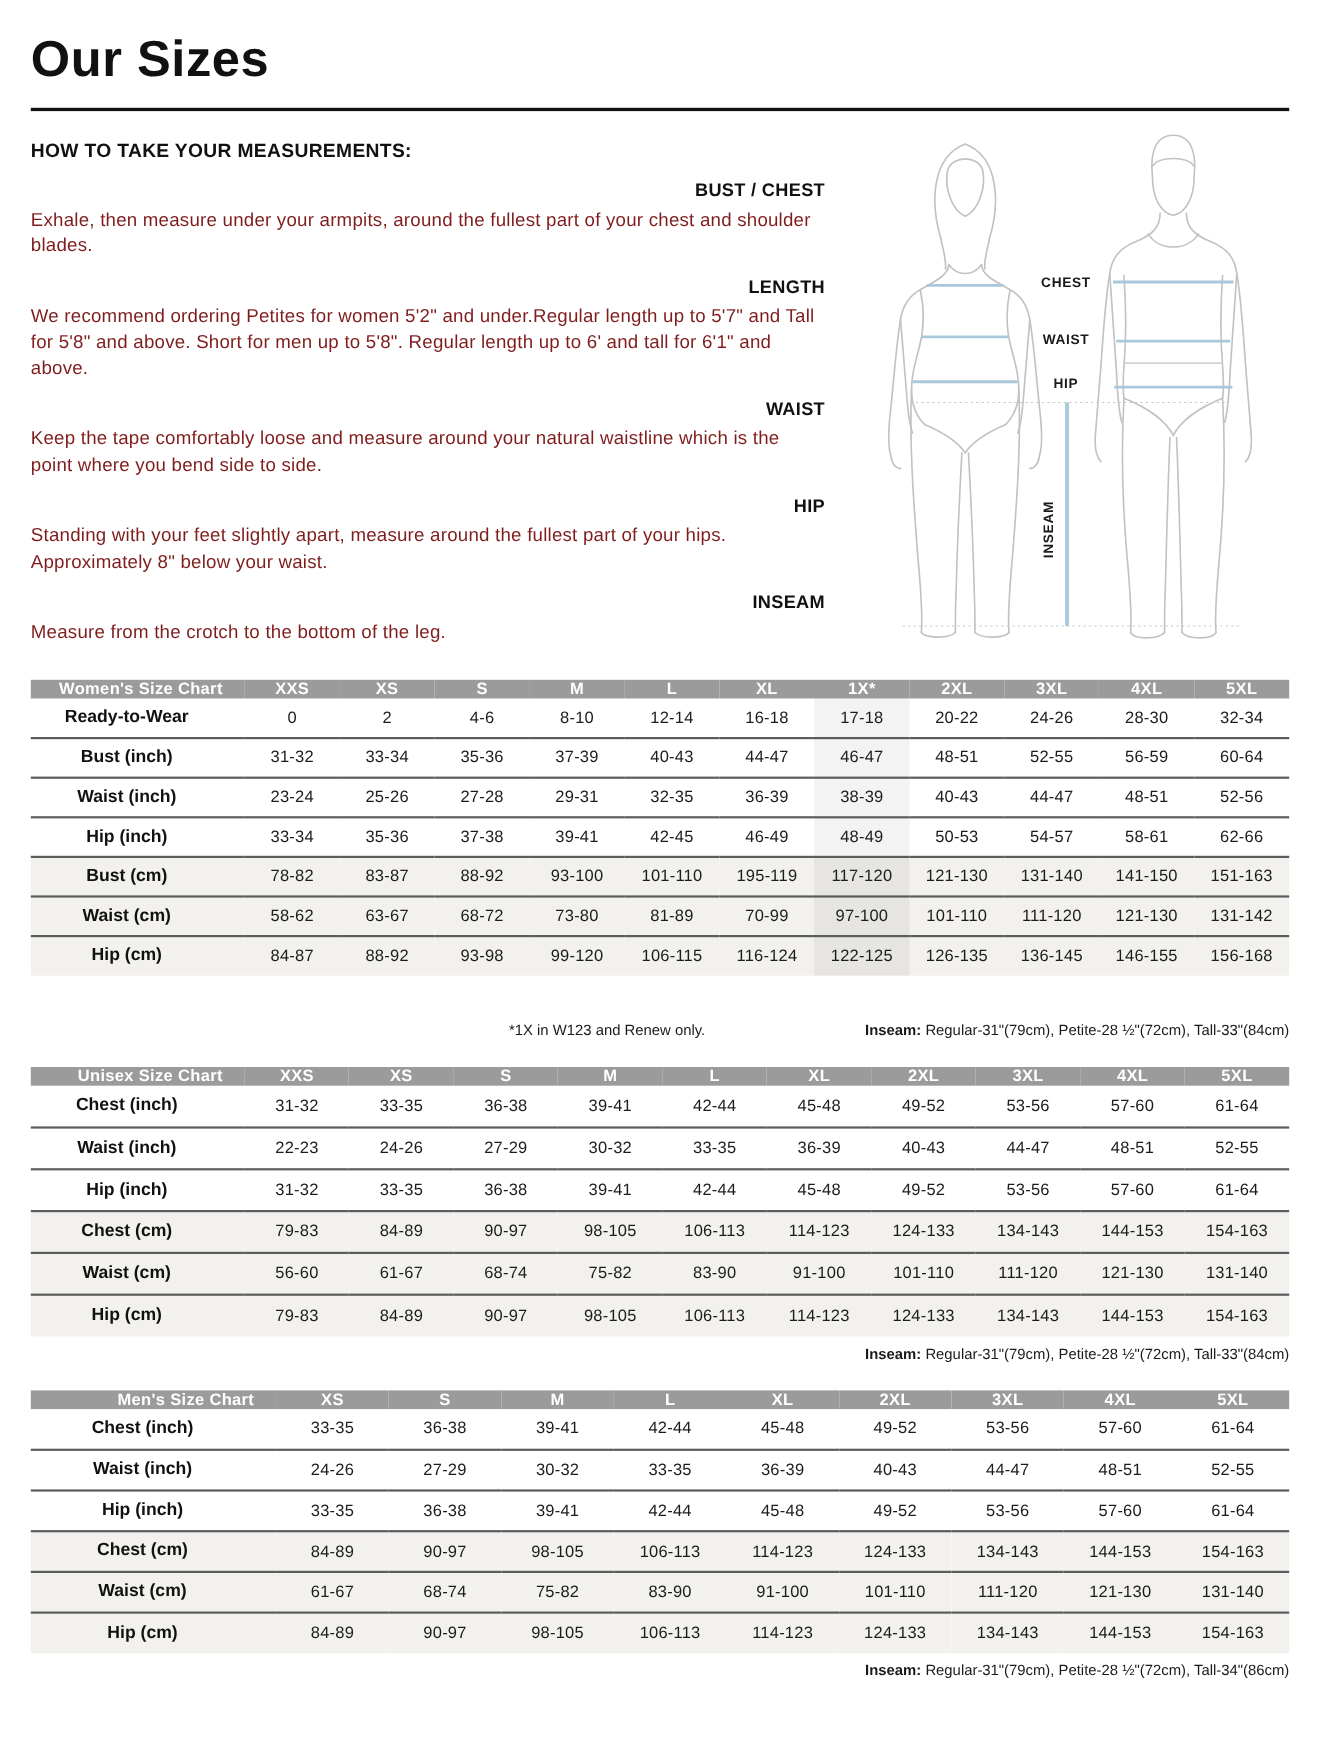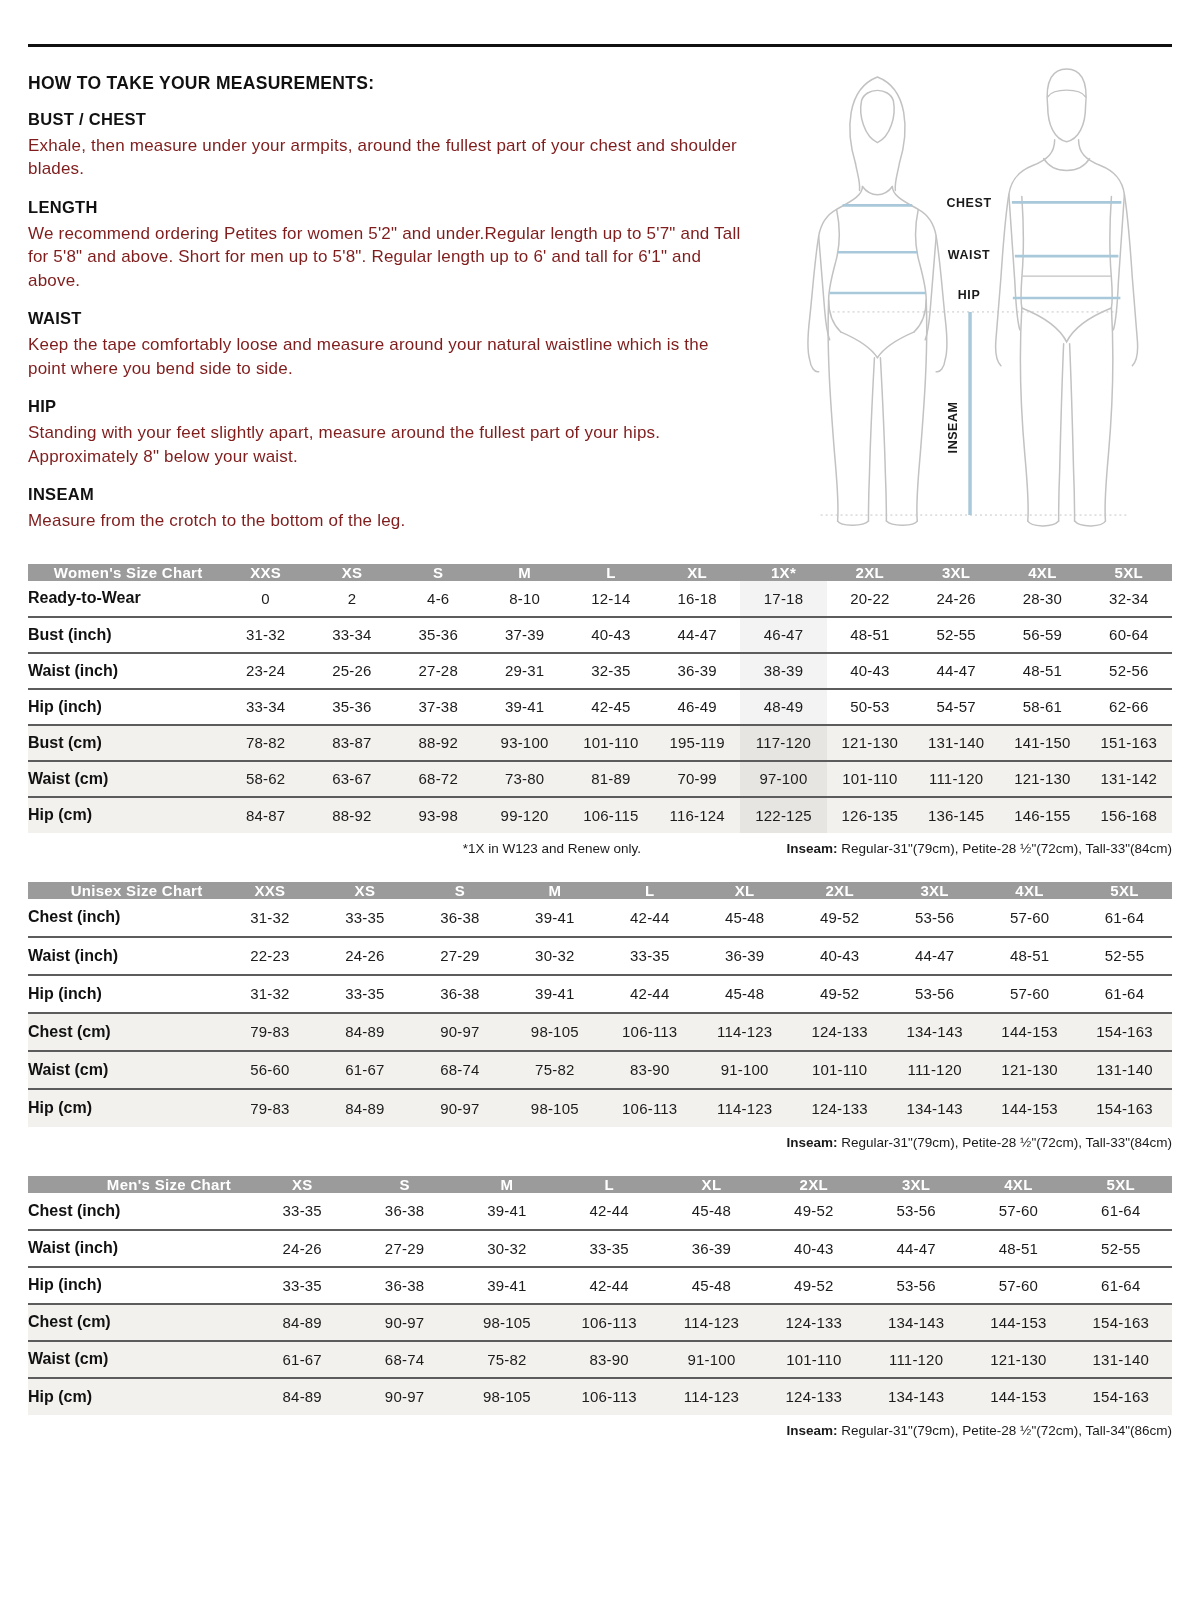"Our Sizes" h1.page-title { html: none -> <h1>Our Sizes</h1> }
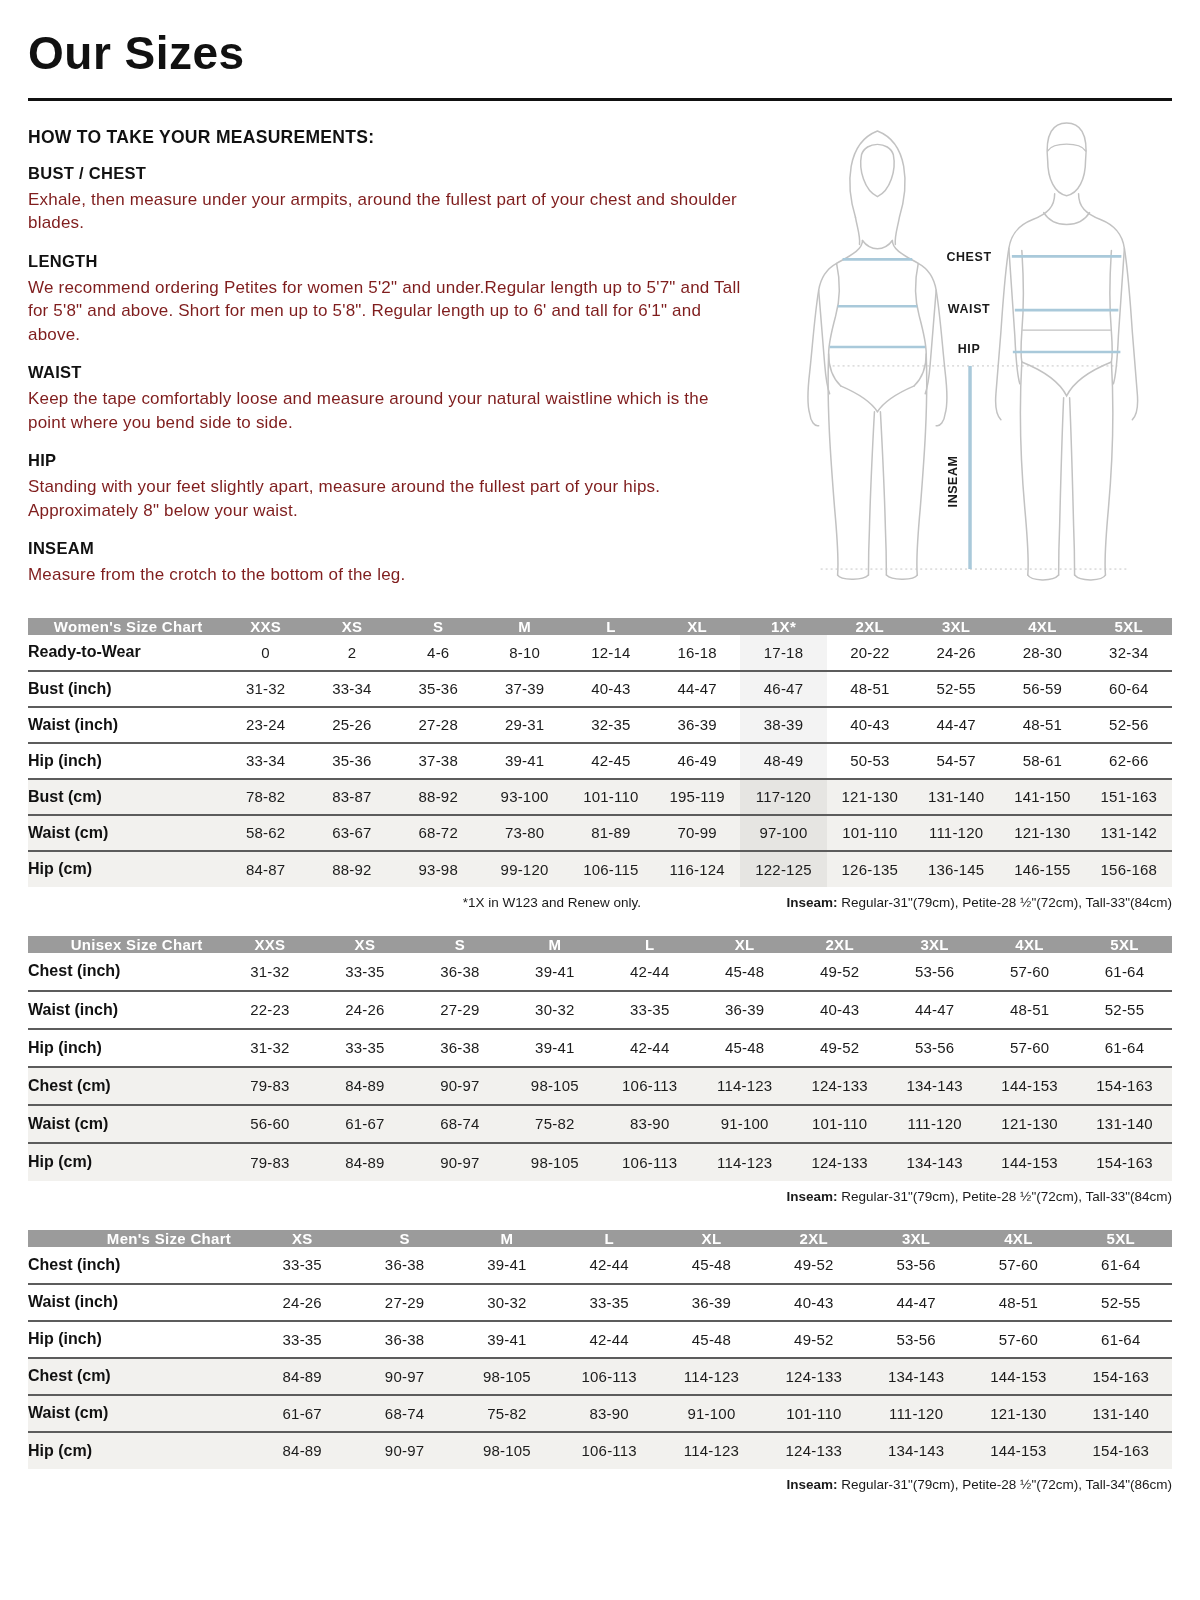"BUST / CHEST" .measure-section h3 { text-align: none -> right }
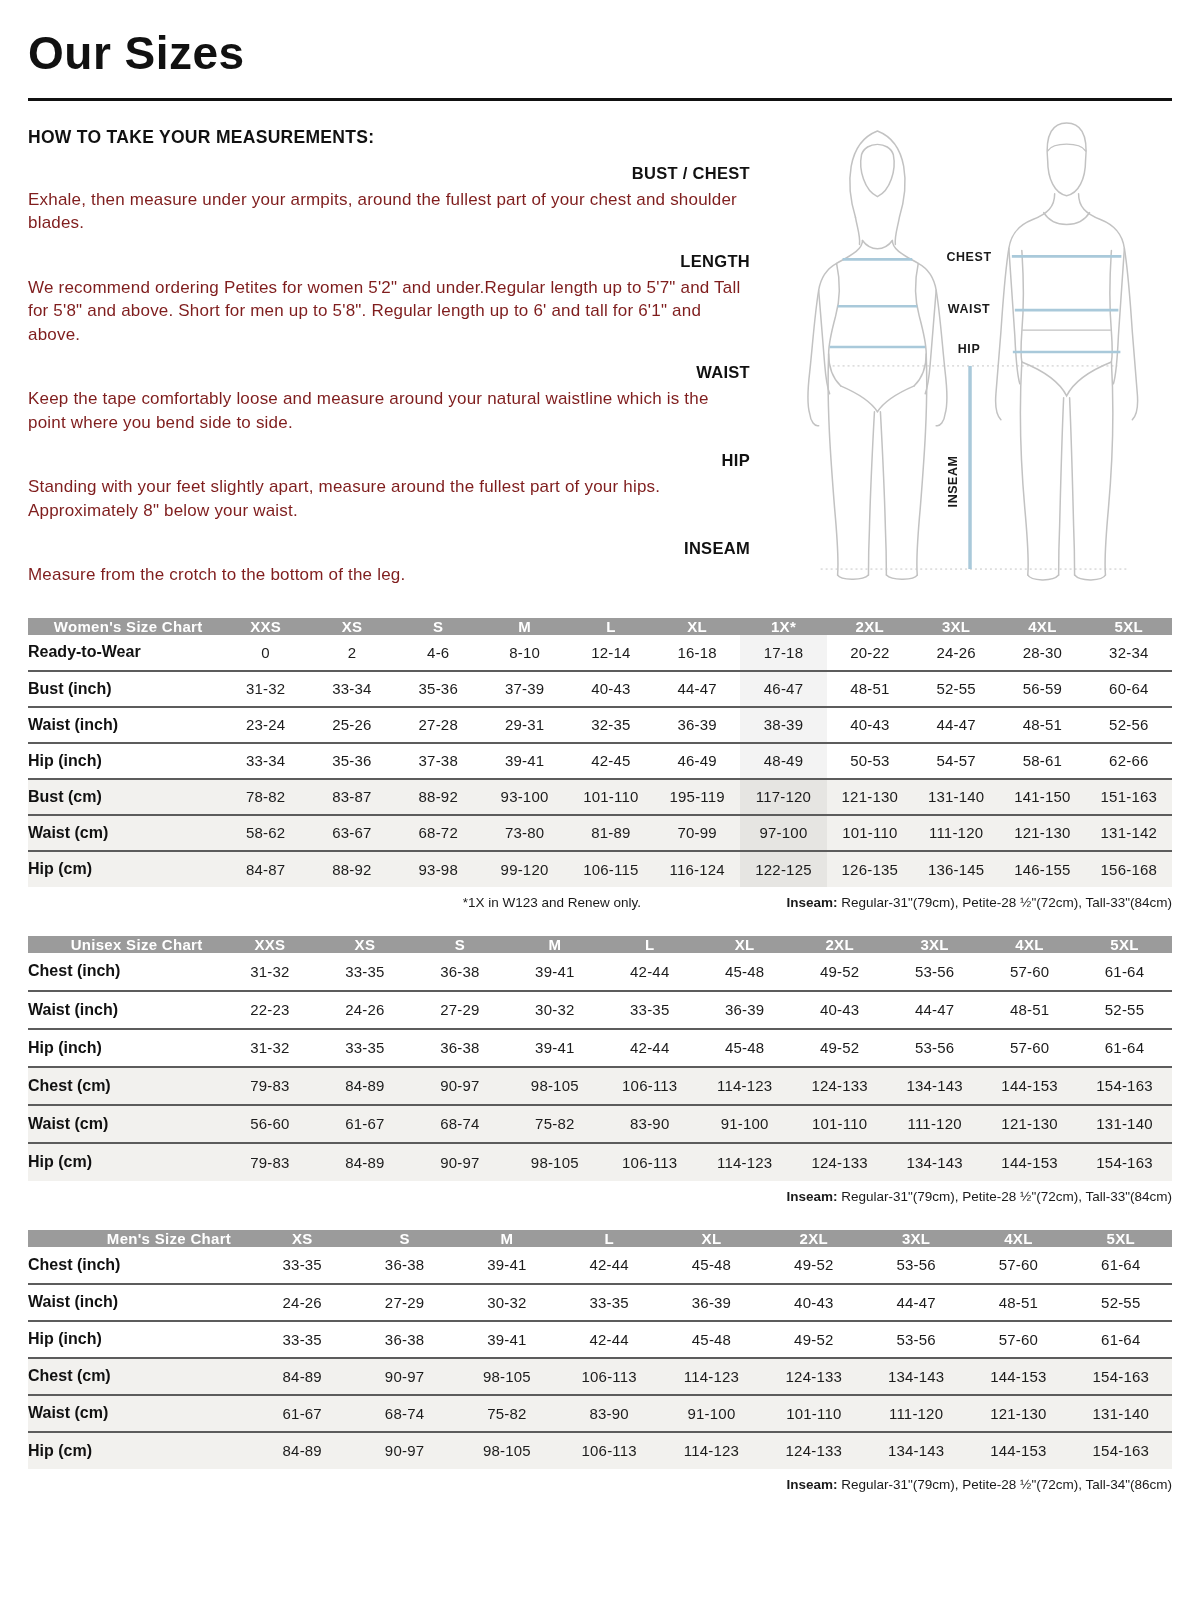"Ready-to-Wear" .size-table tbody th.row-label { text-align: left -> center }
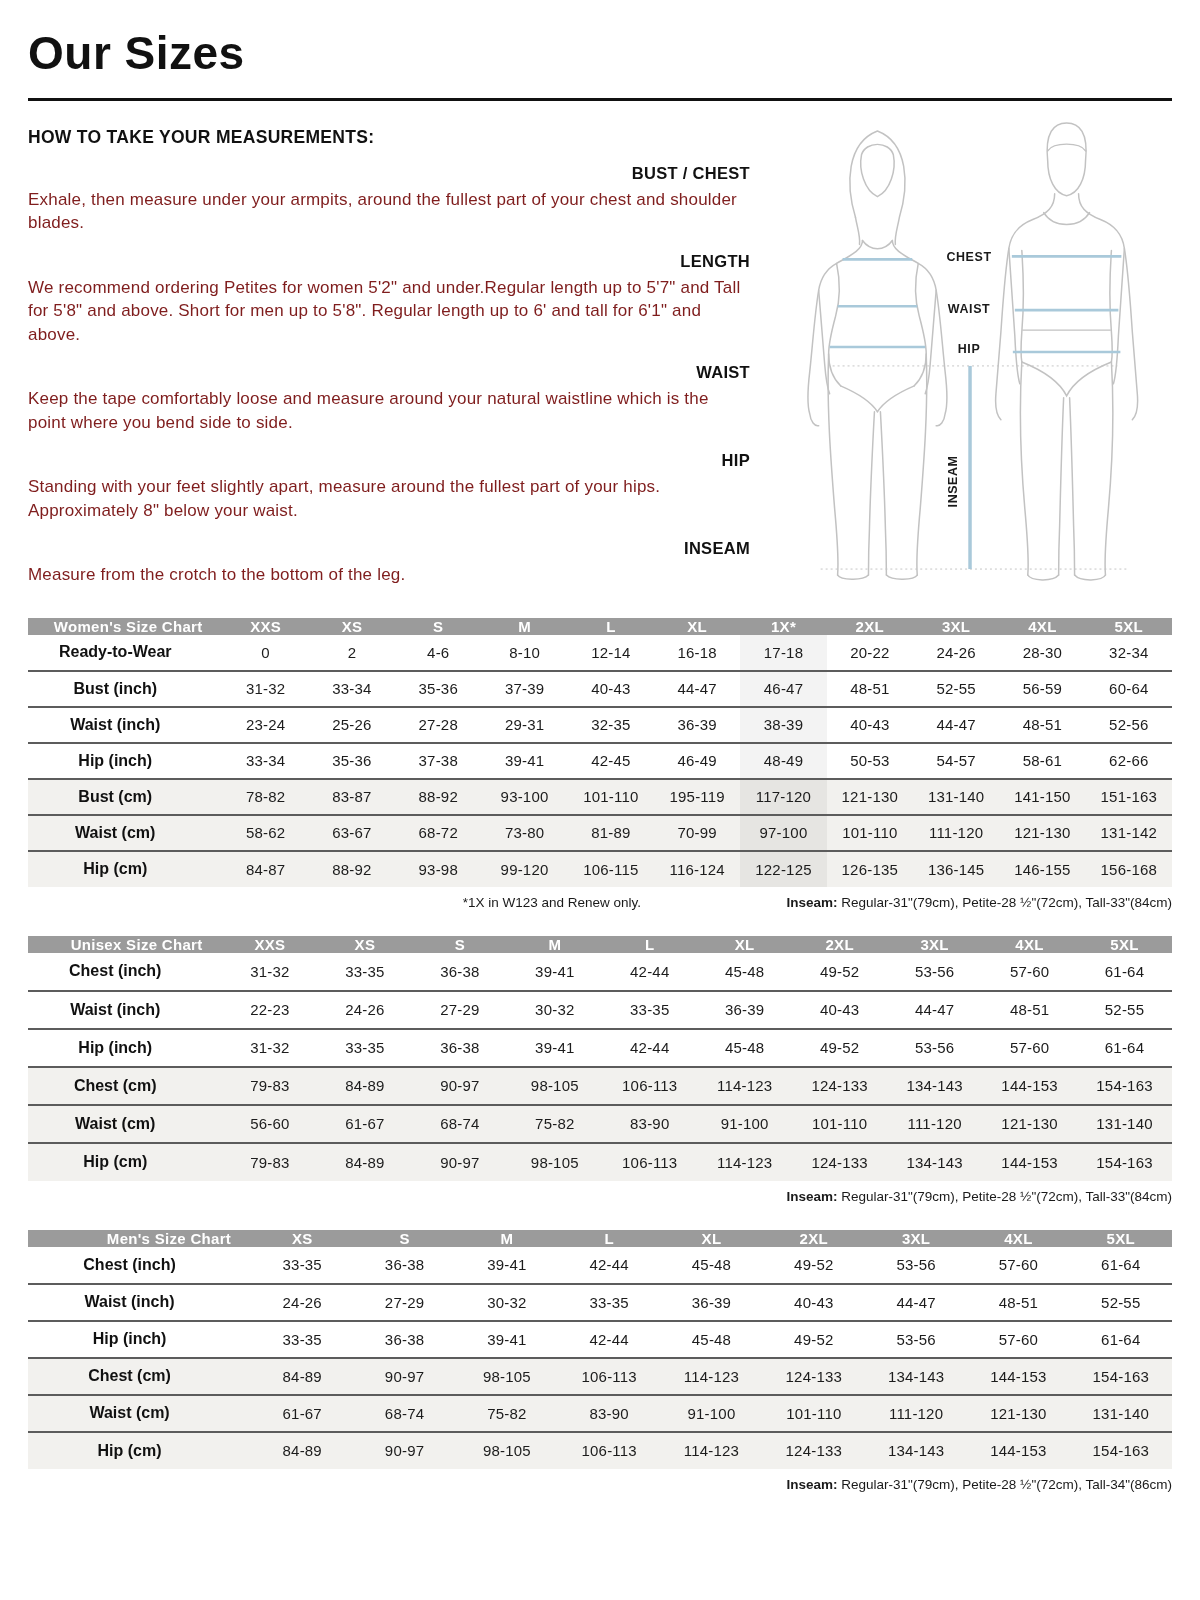"*1X in W123 and Renew" .footnote-row .footnote-left { margin-top: none -> 34px }
